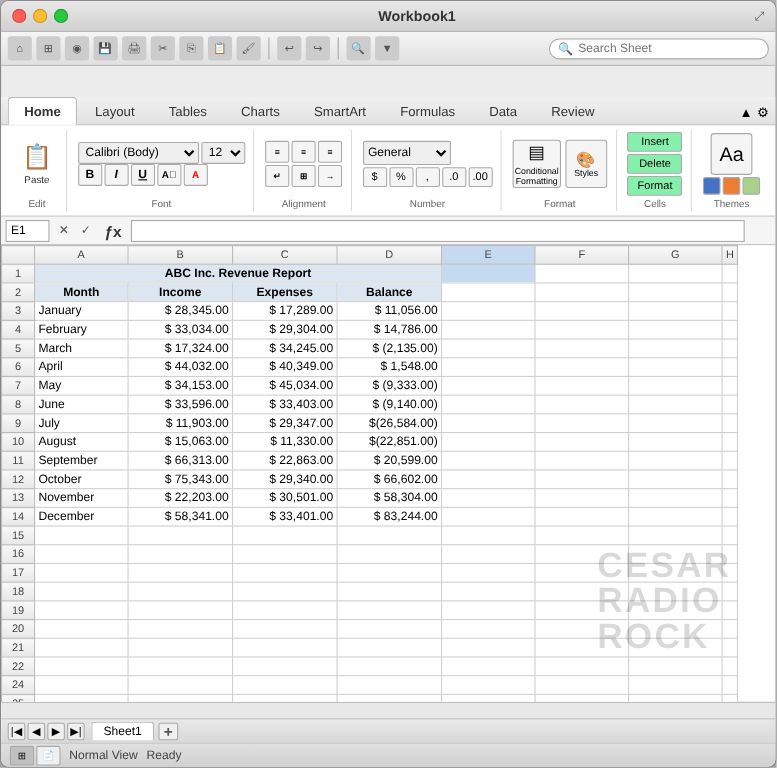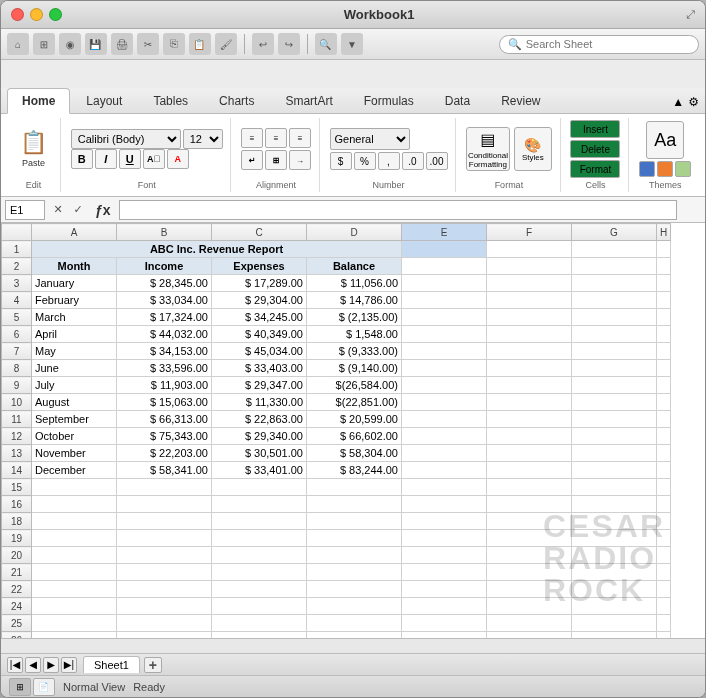"Insert" .cell-btn { background: #15803d -> #86efac }
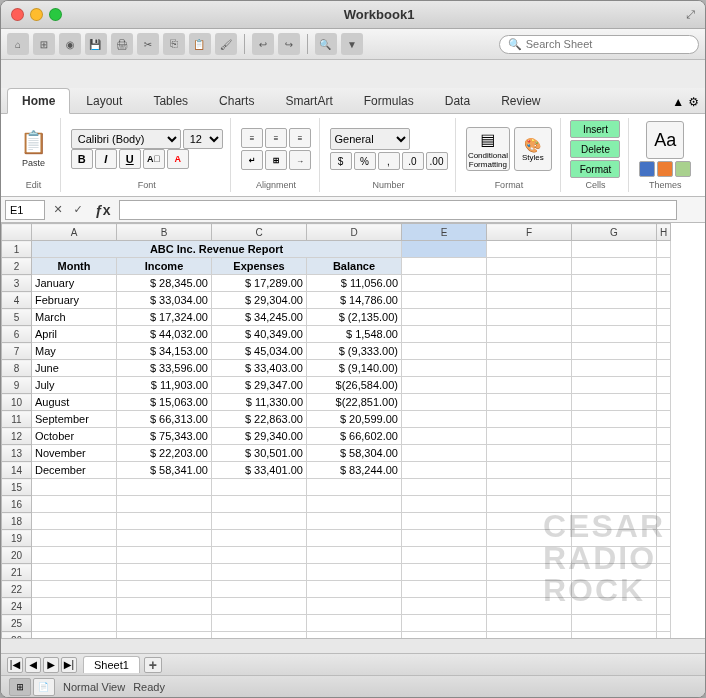"17" tr { html: none -> <tr> <th>17</th> <td></td> <td></td> <td></td> <td></td> <td></td> <td></td> <td></td> <td></td> </tr> }
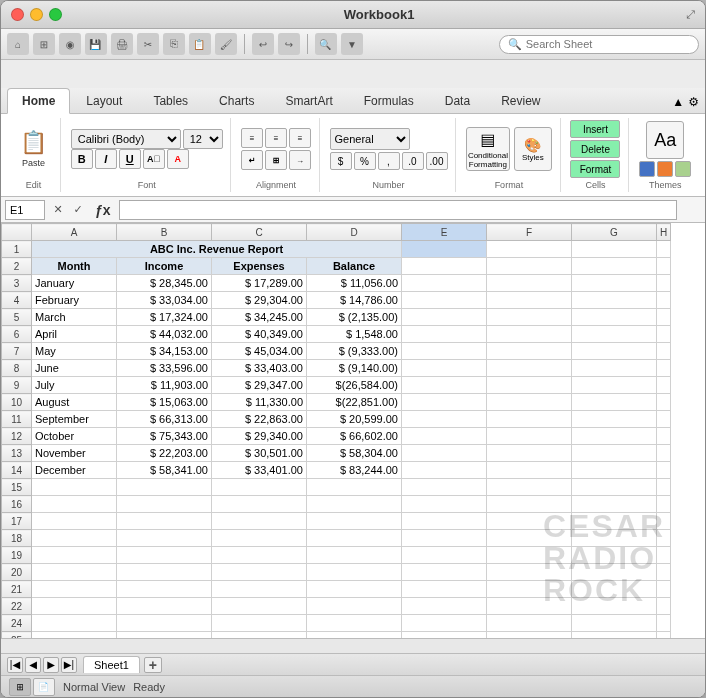"CESAR" .watermark { bottom: 32px -> 44px }
